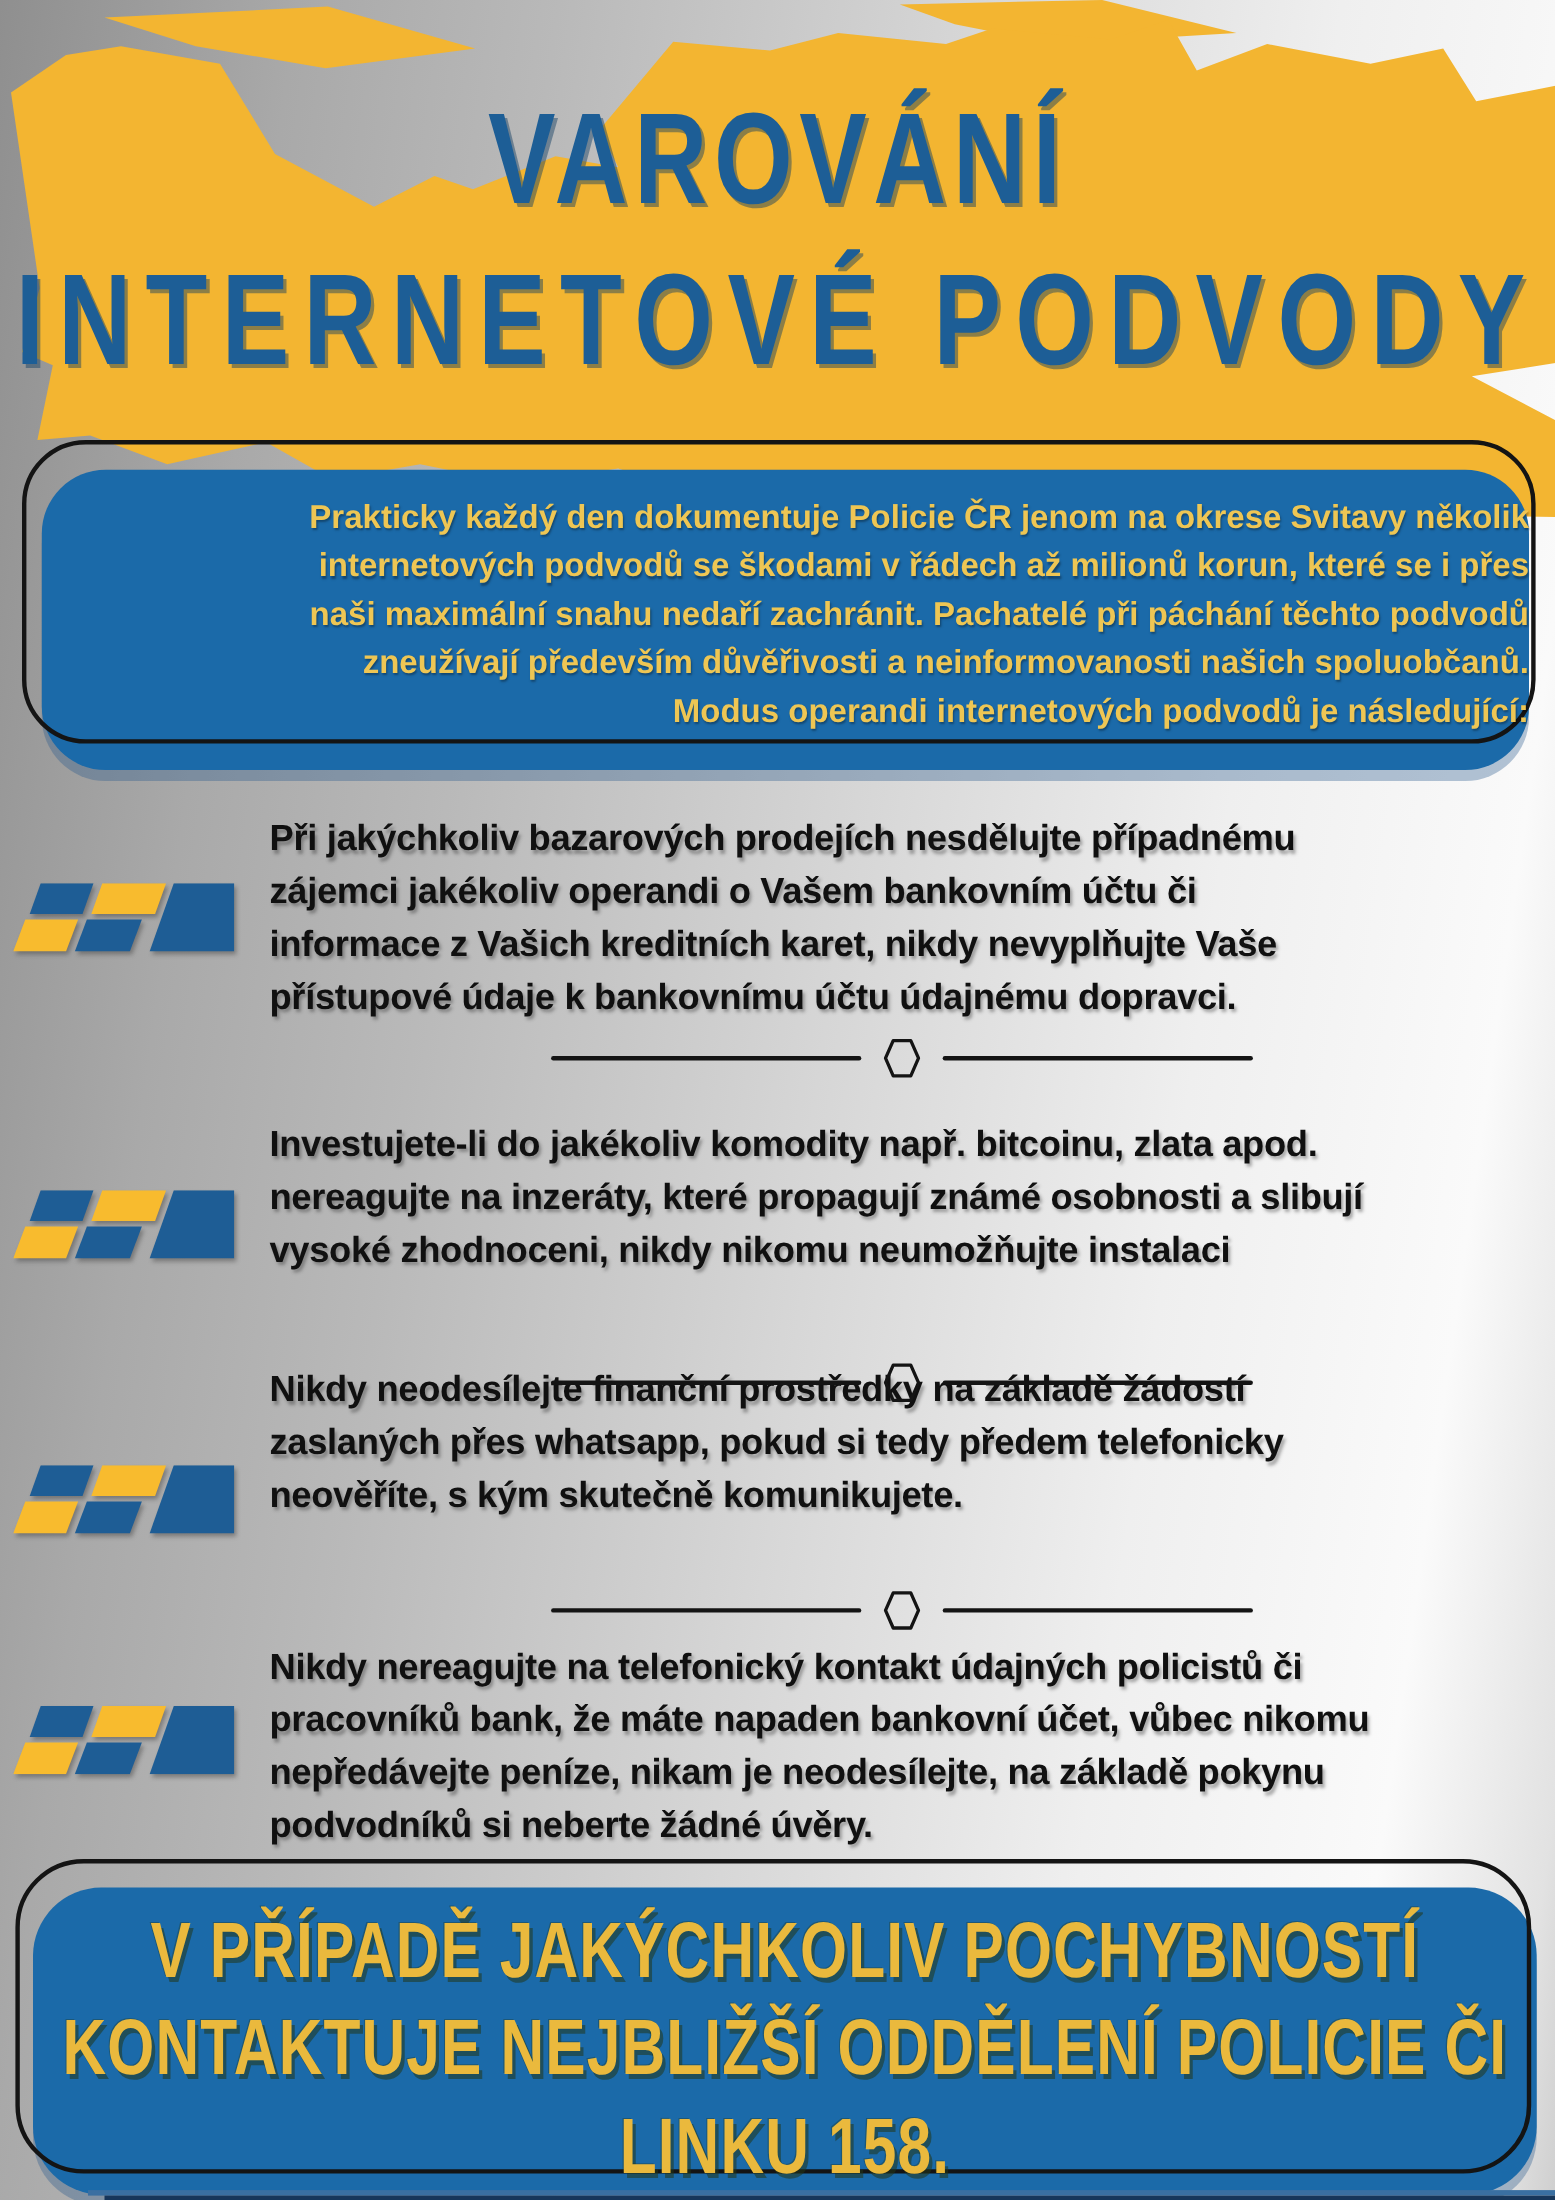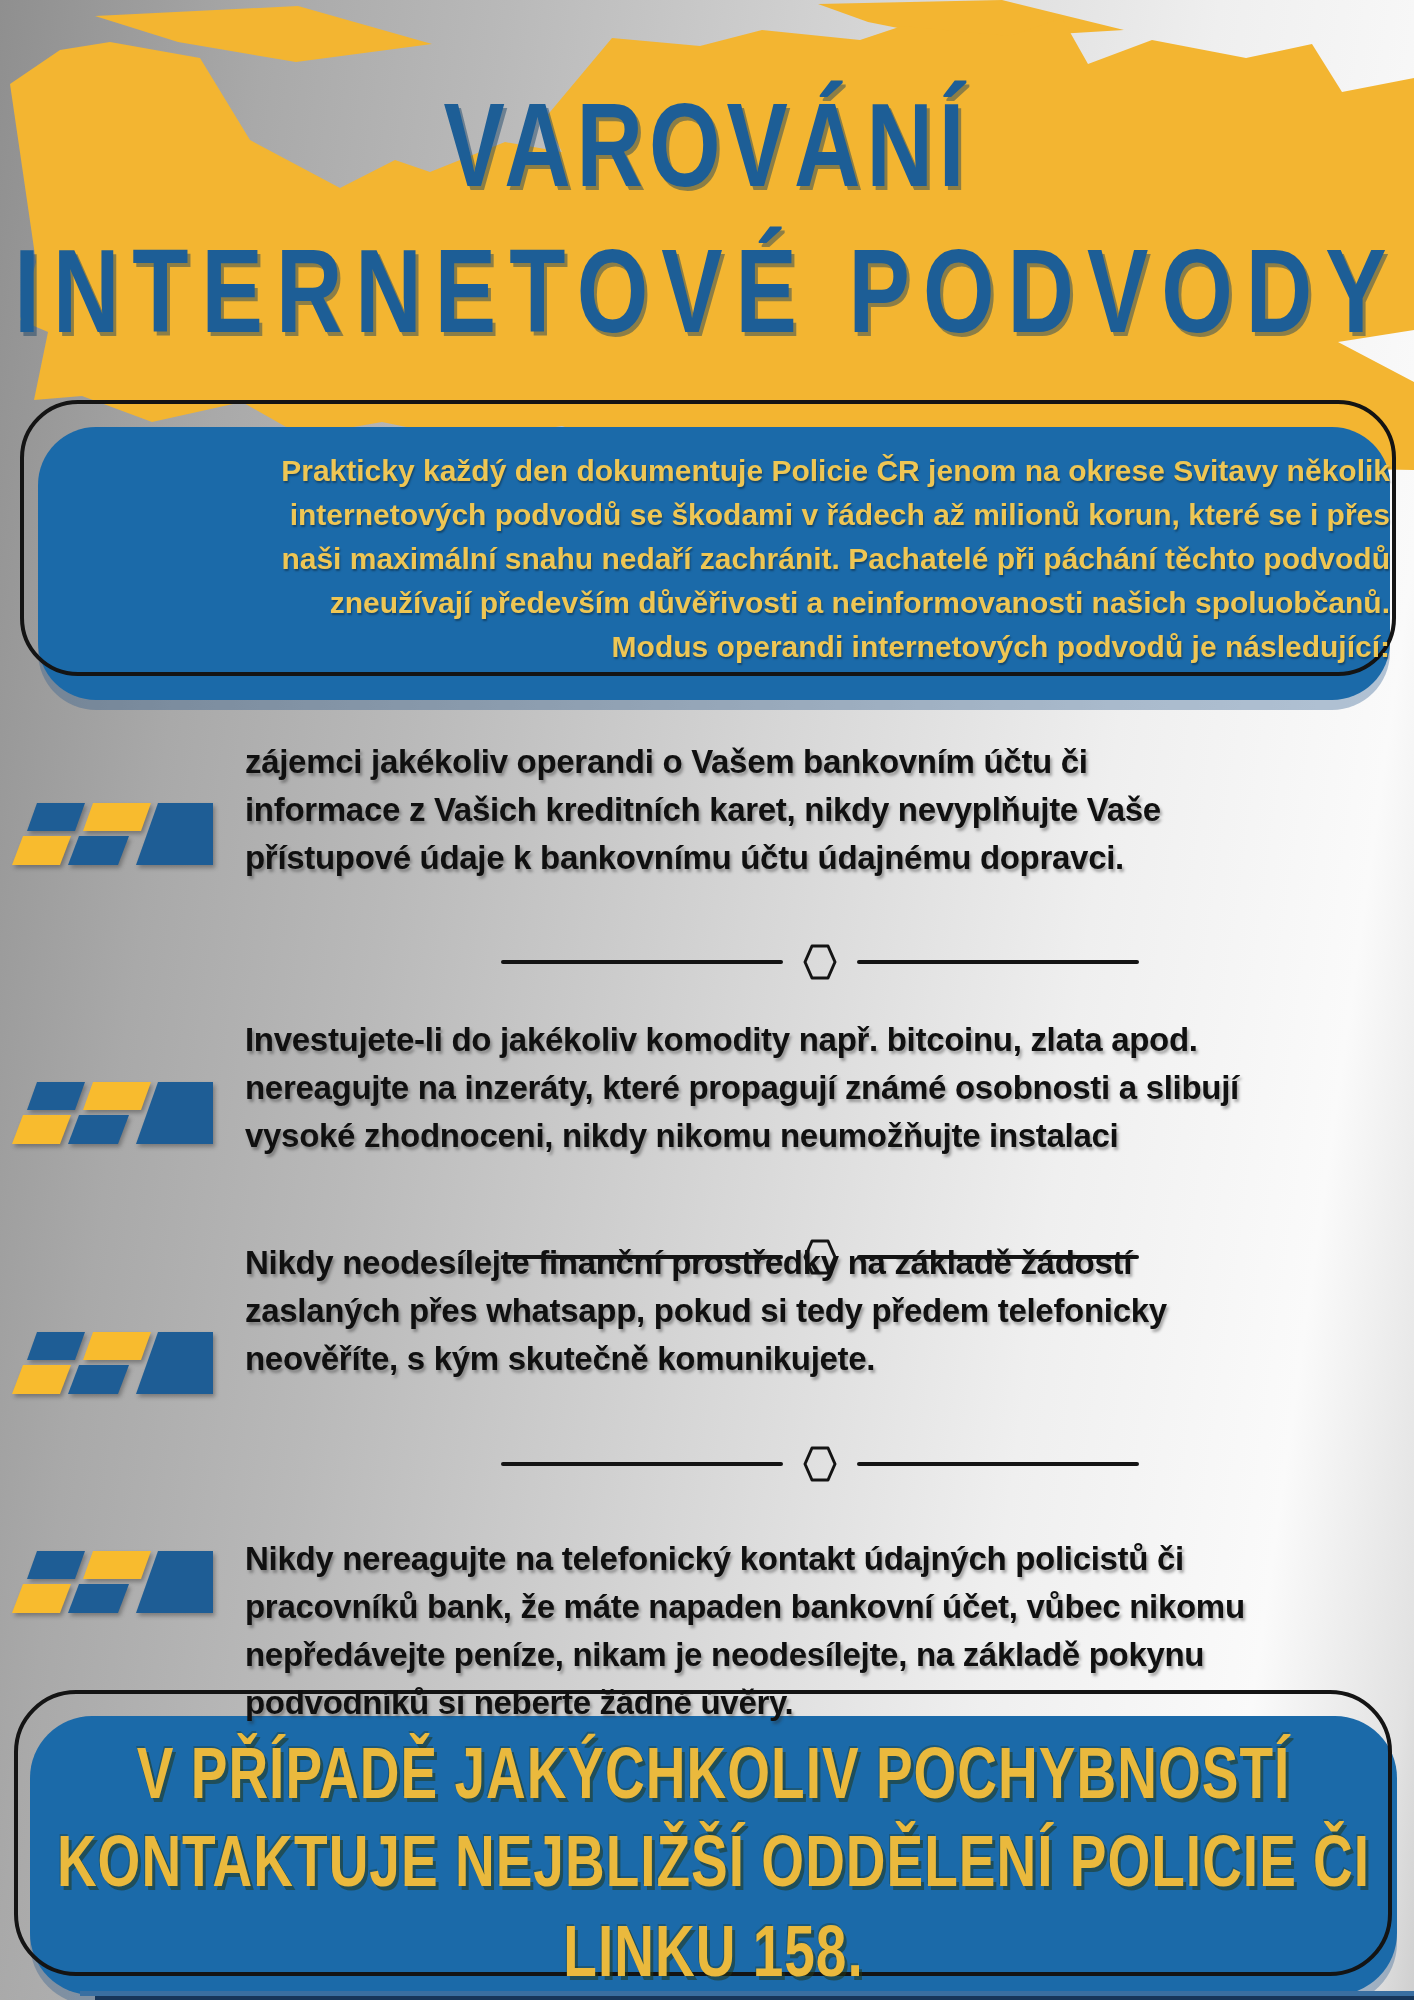"Při jakýchkoliv bazarových prodejích" div.tline { html: none -> <div>Při jakýchkoliv bazarových prodejích nesdělujte případnému</div> }
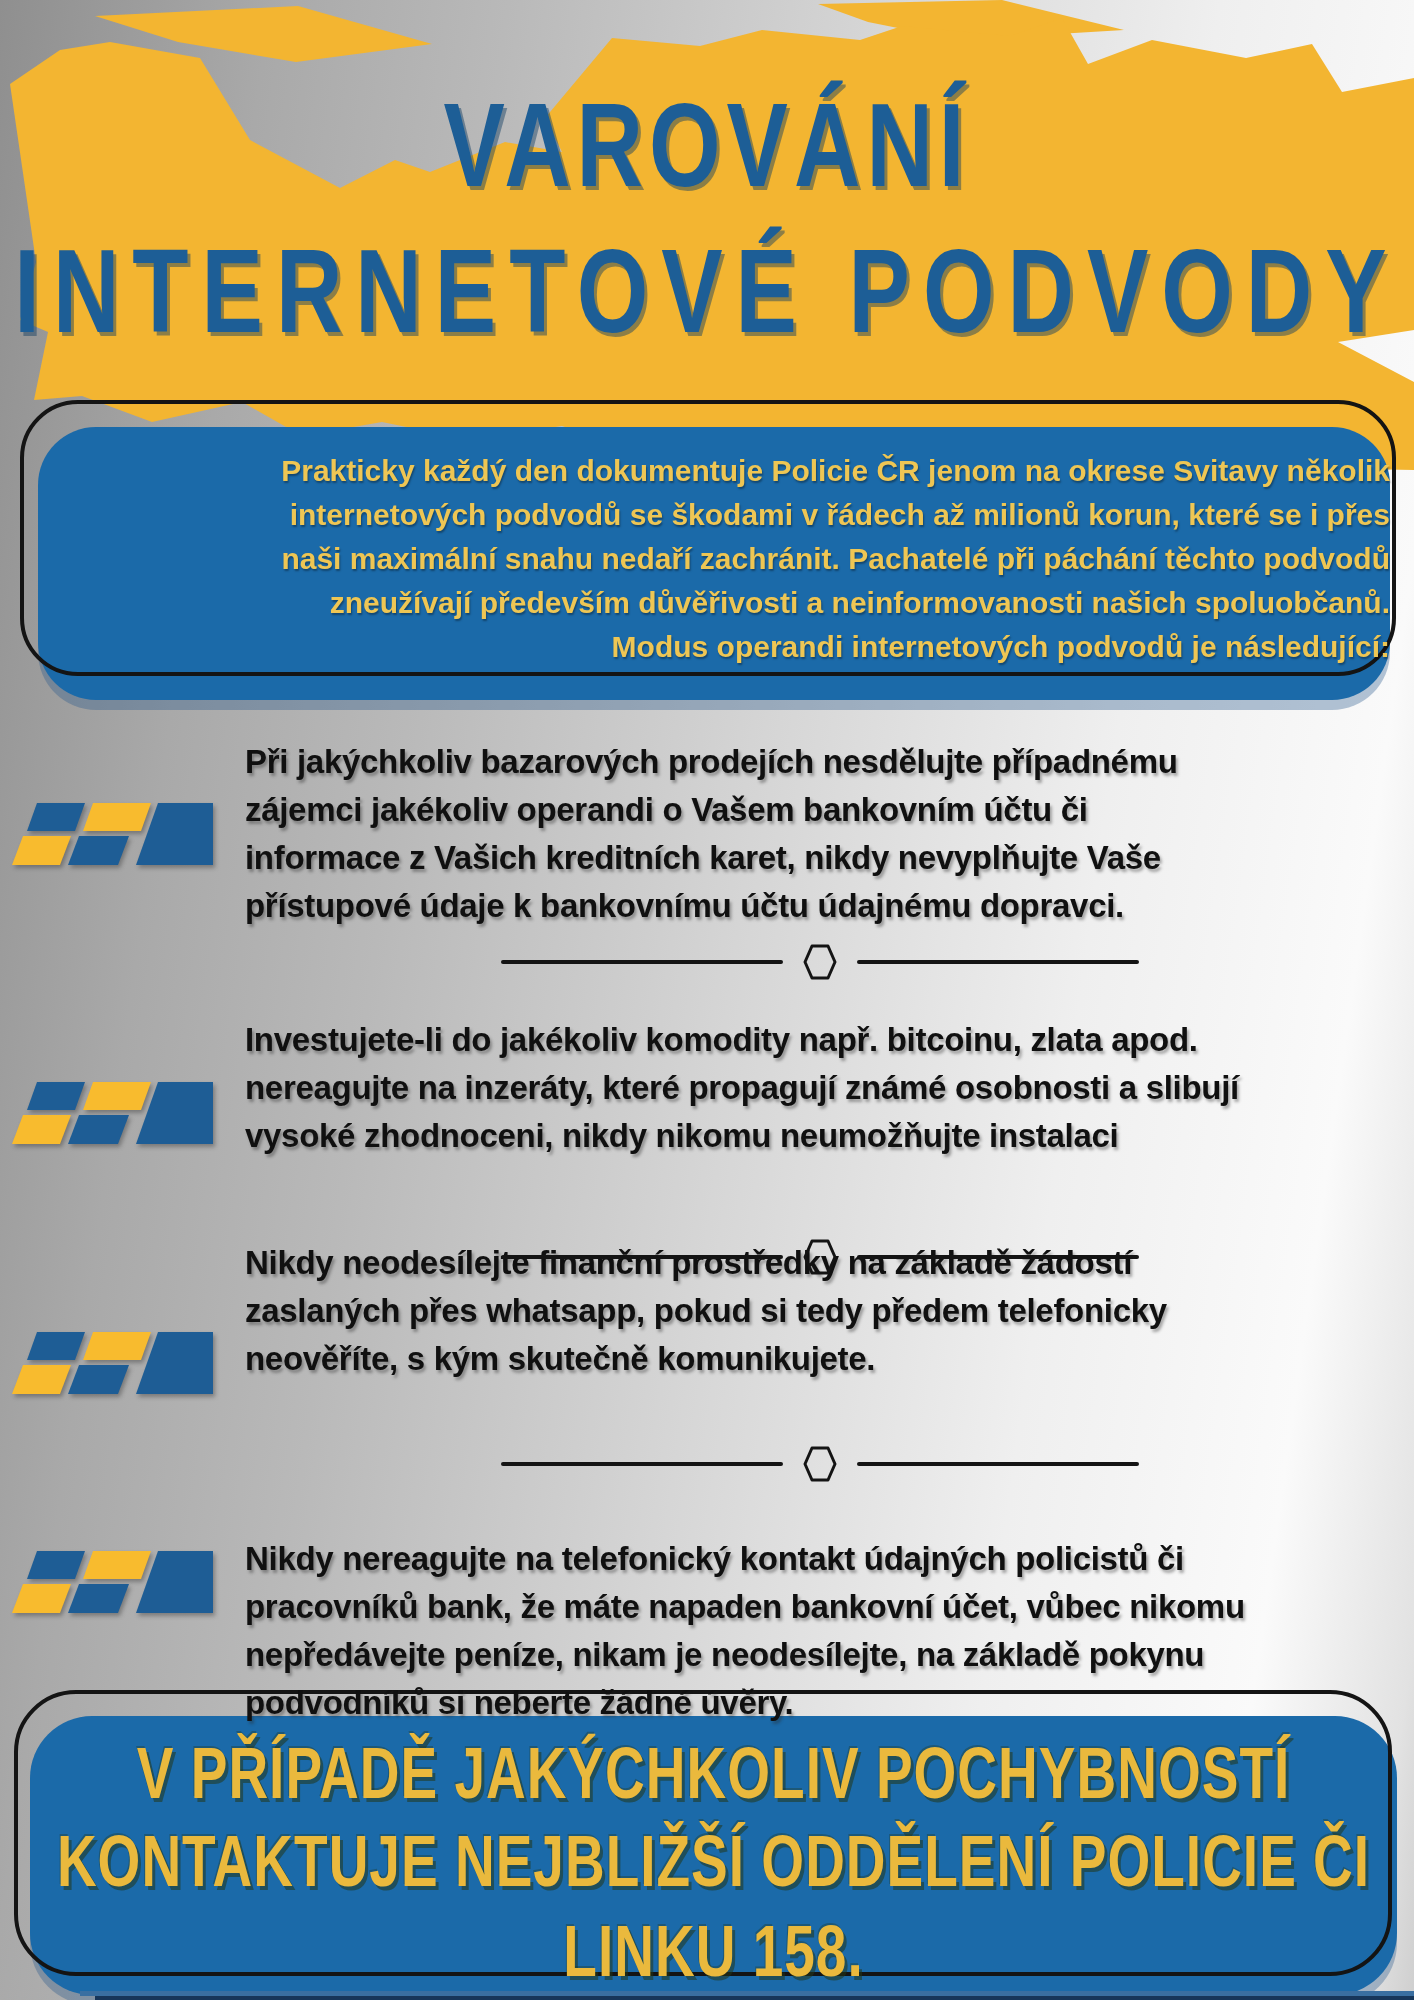"Nikdy nereagujte na telefonický kontakt" .b4 { margin-top: 44px -> none }
